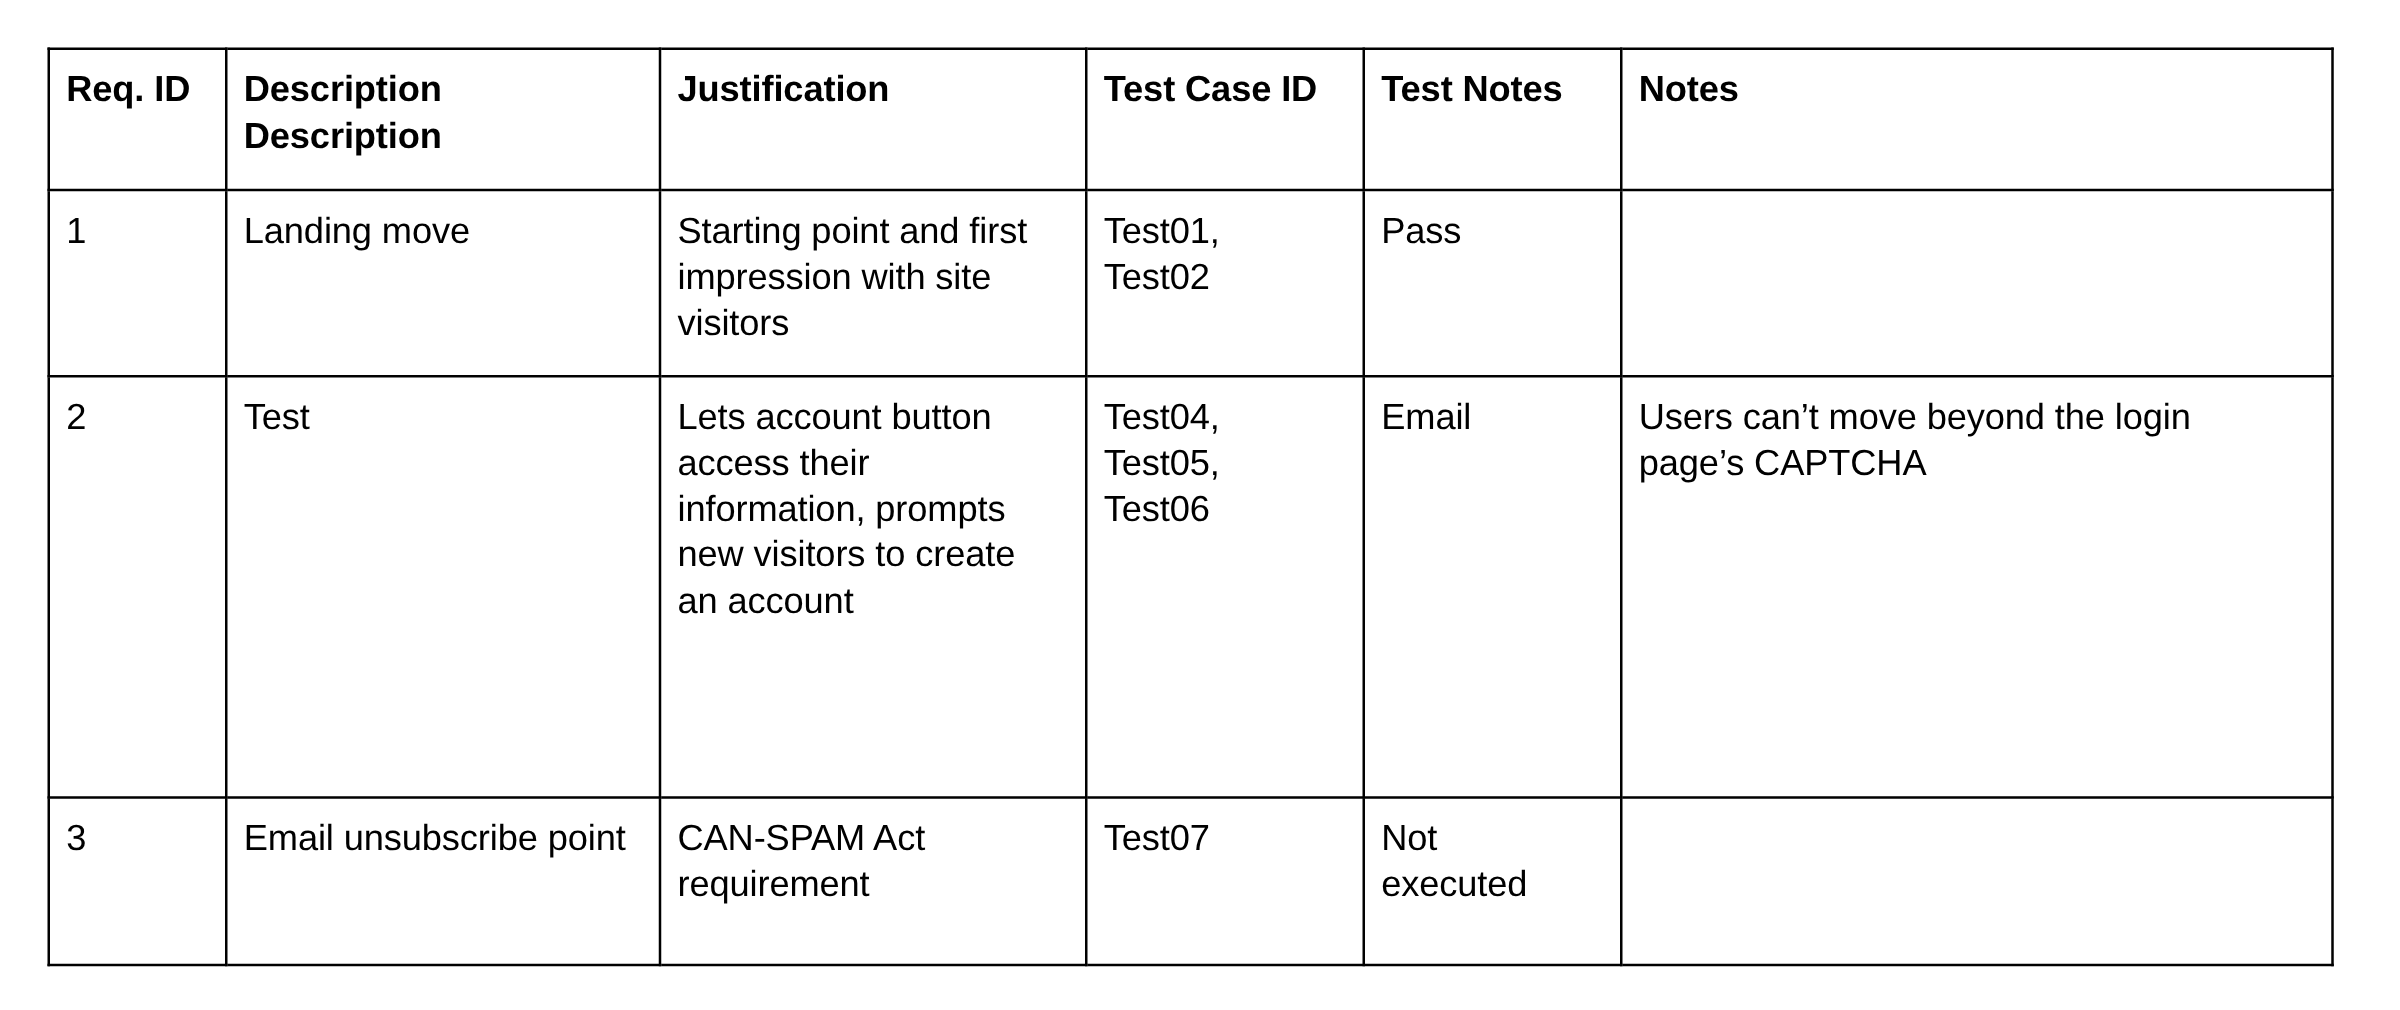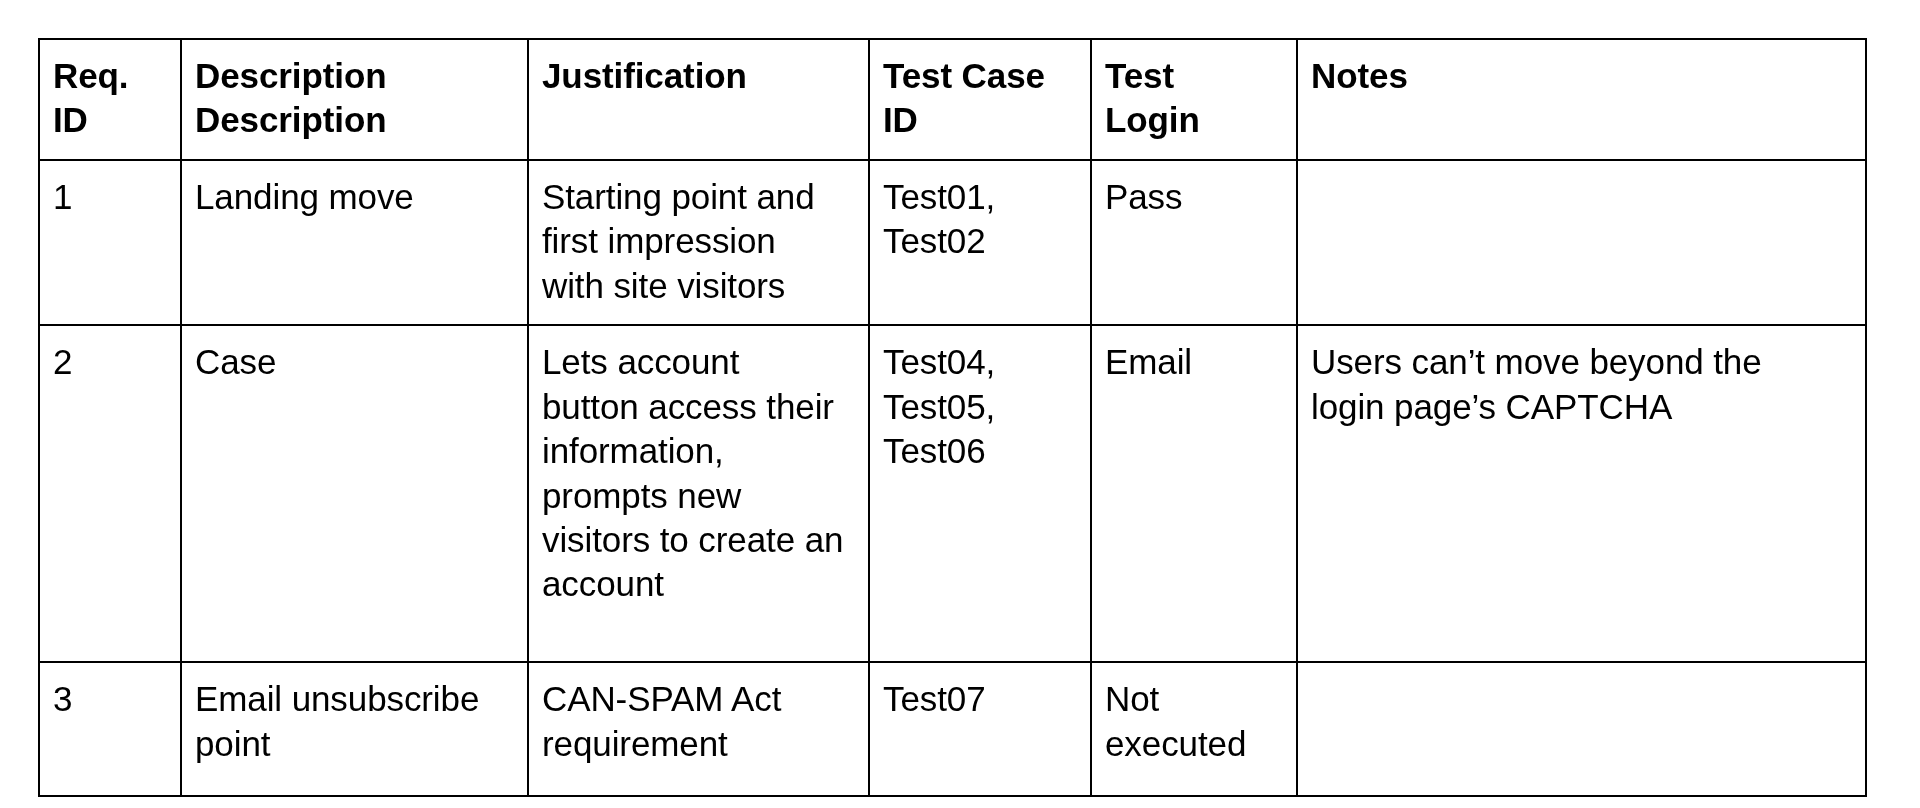"Req. ID" .req-table th, .req-table td { font-size: 35px -> 29px }
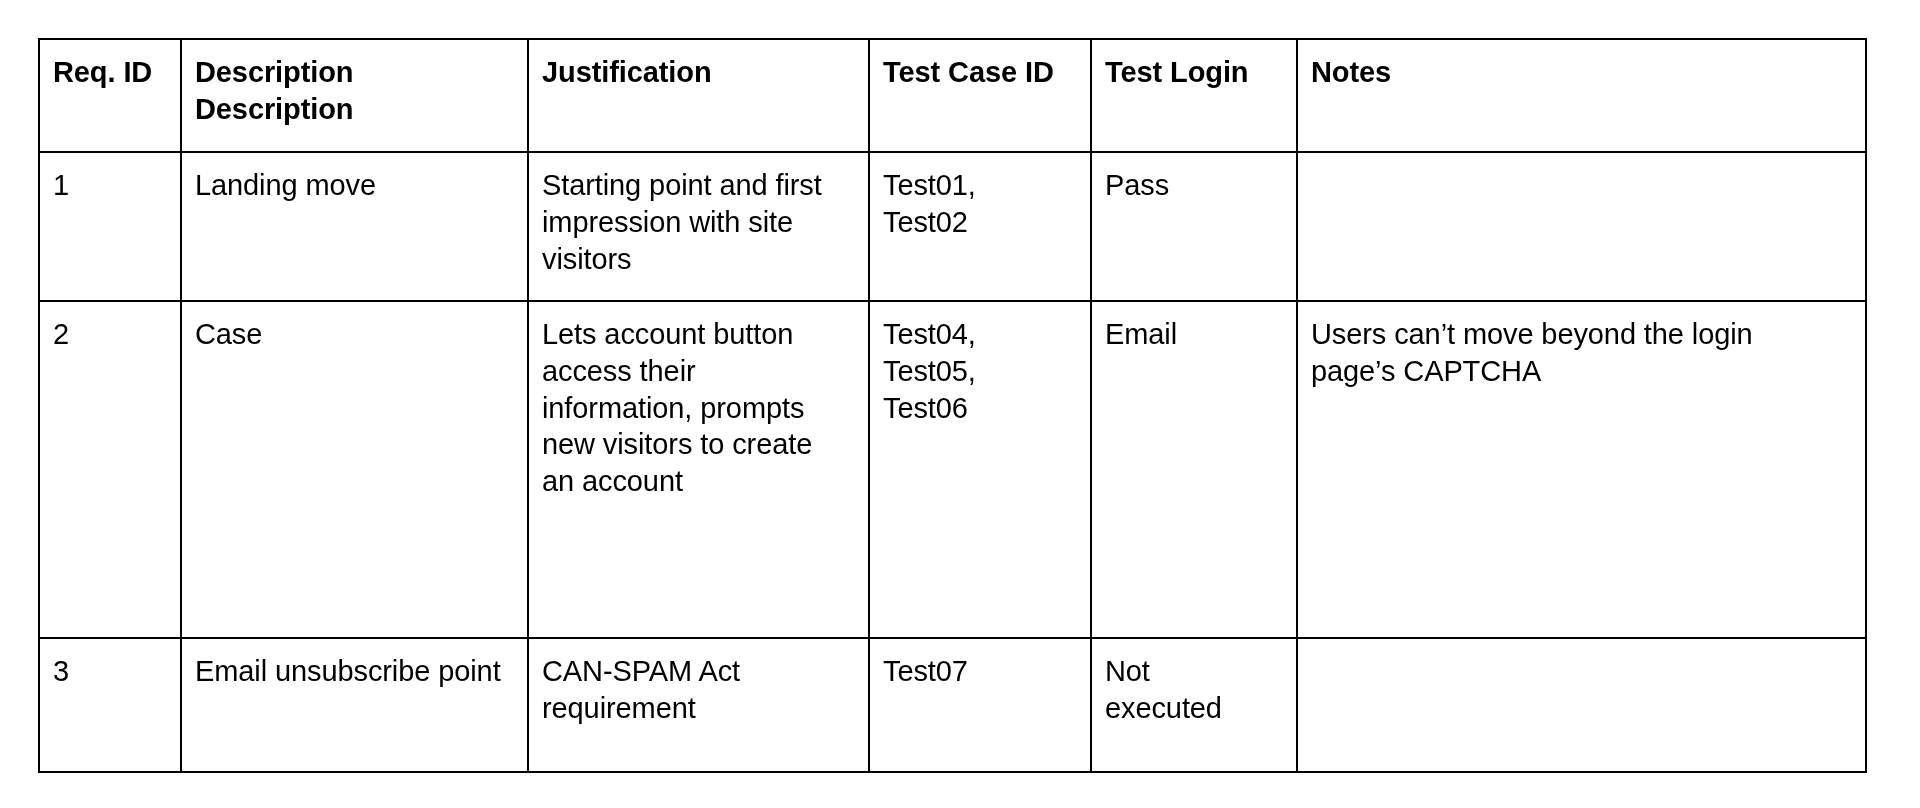"Test Login" th { text: Login -> Notes }
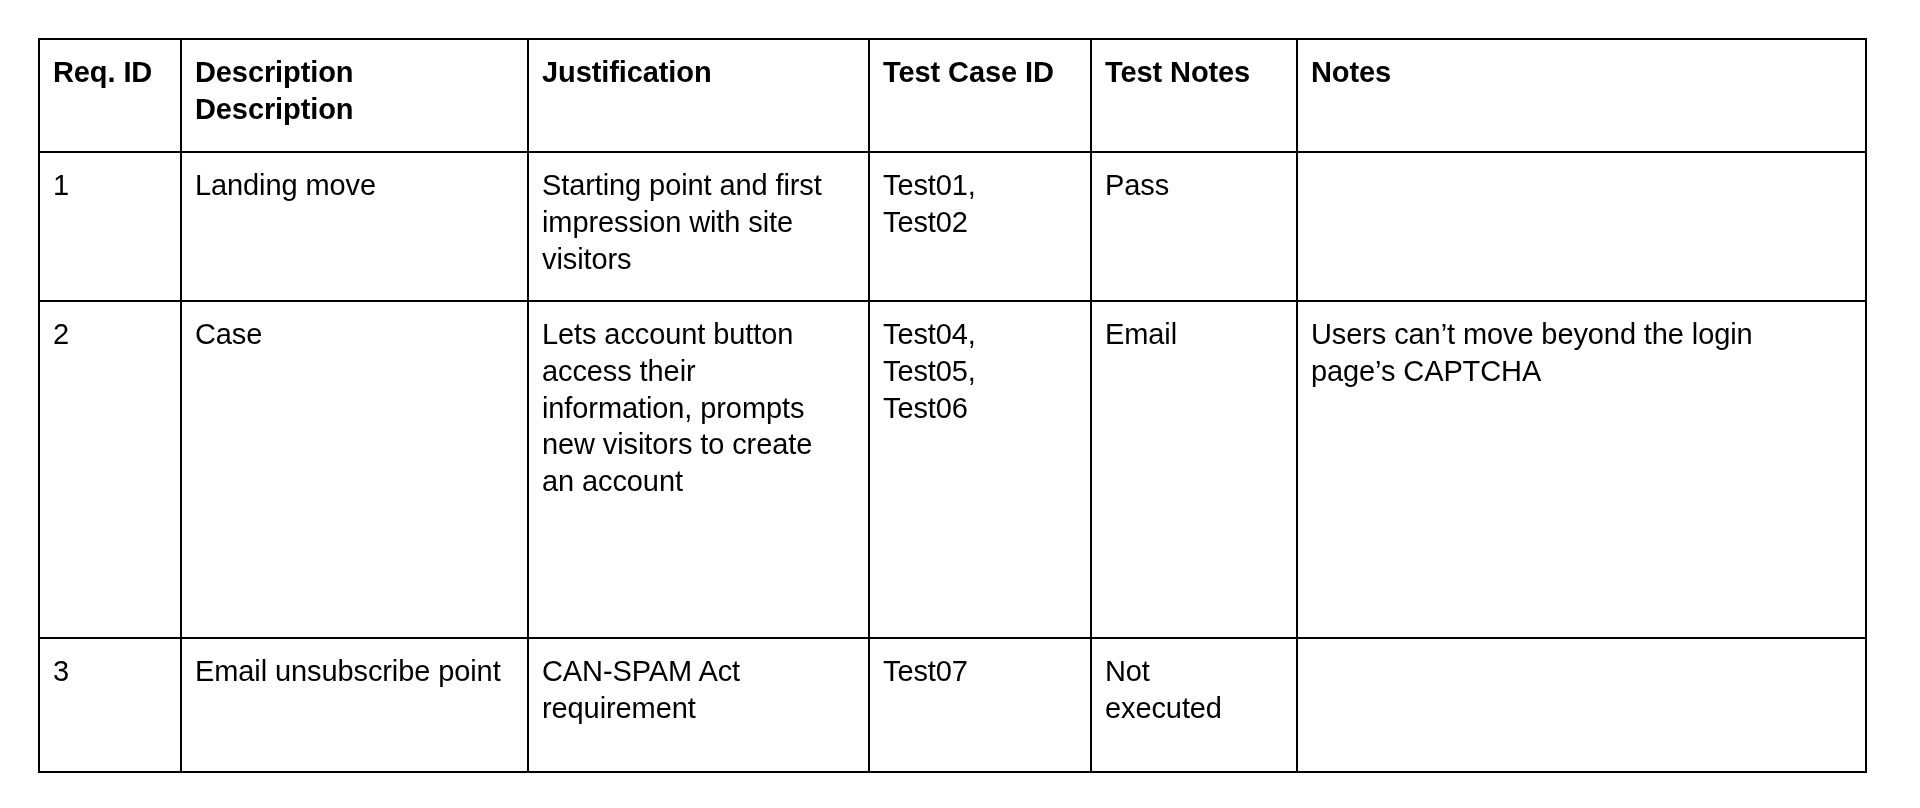"Case" td { text: Case -> Test }
